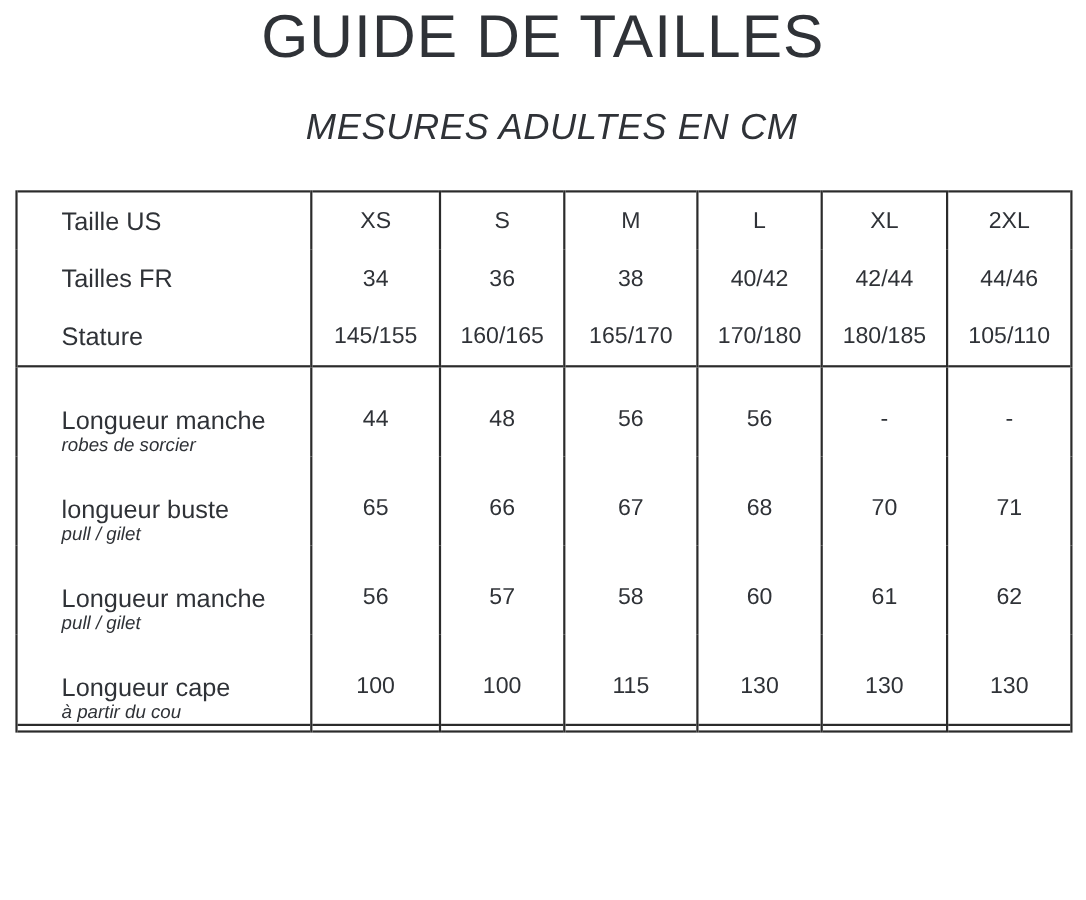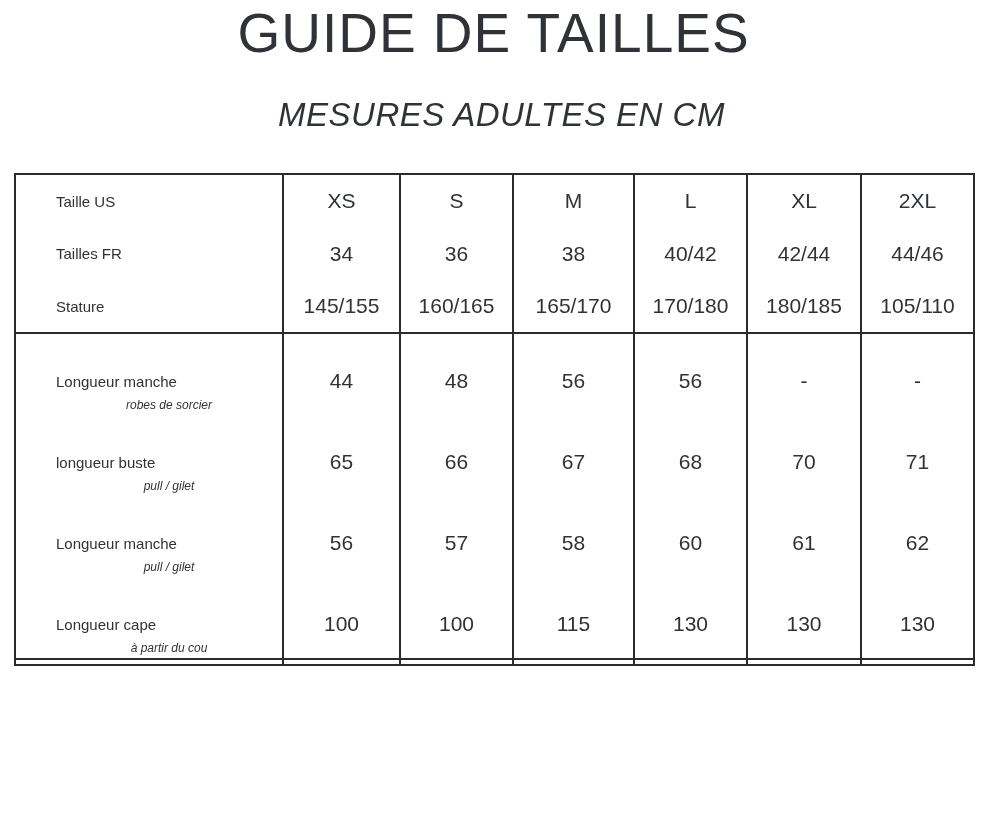"Taille US" .row-label { font-size: 15px -> 23px }
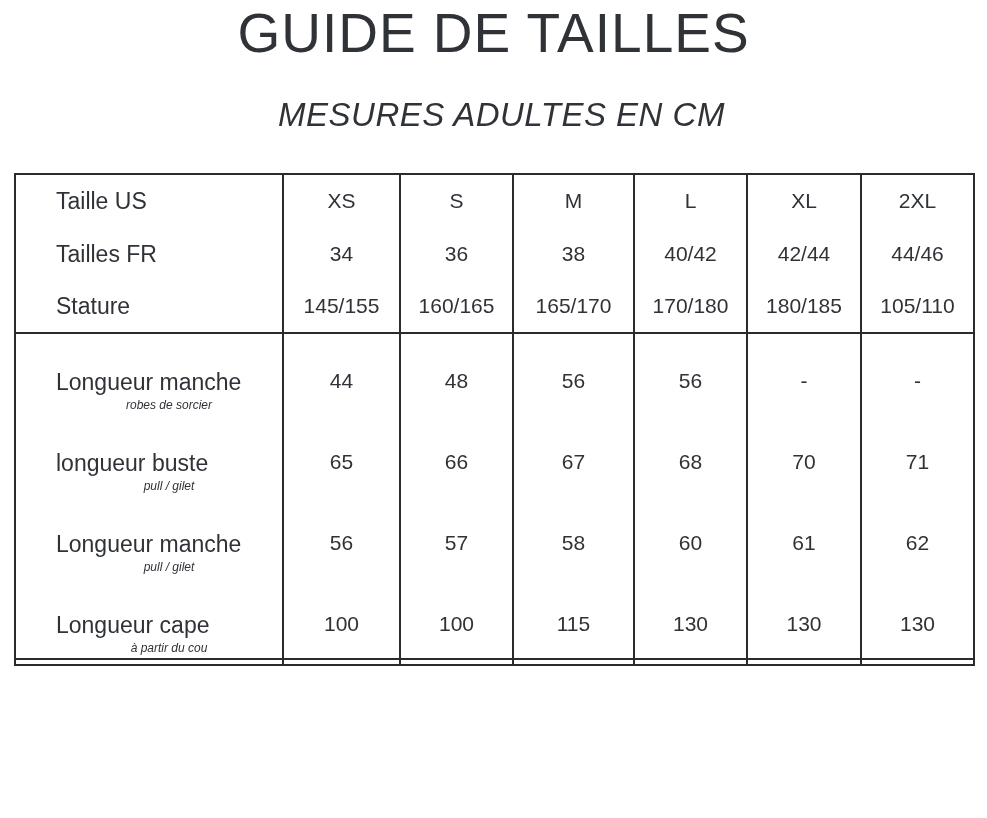"robes de sorcier" .row-sublabel { font-size: 12px -> 17px; text-align: center -> none }
